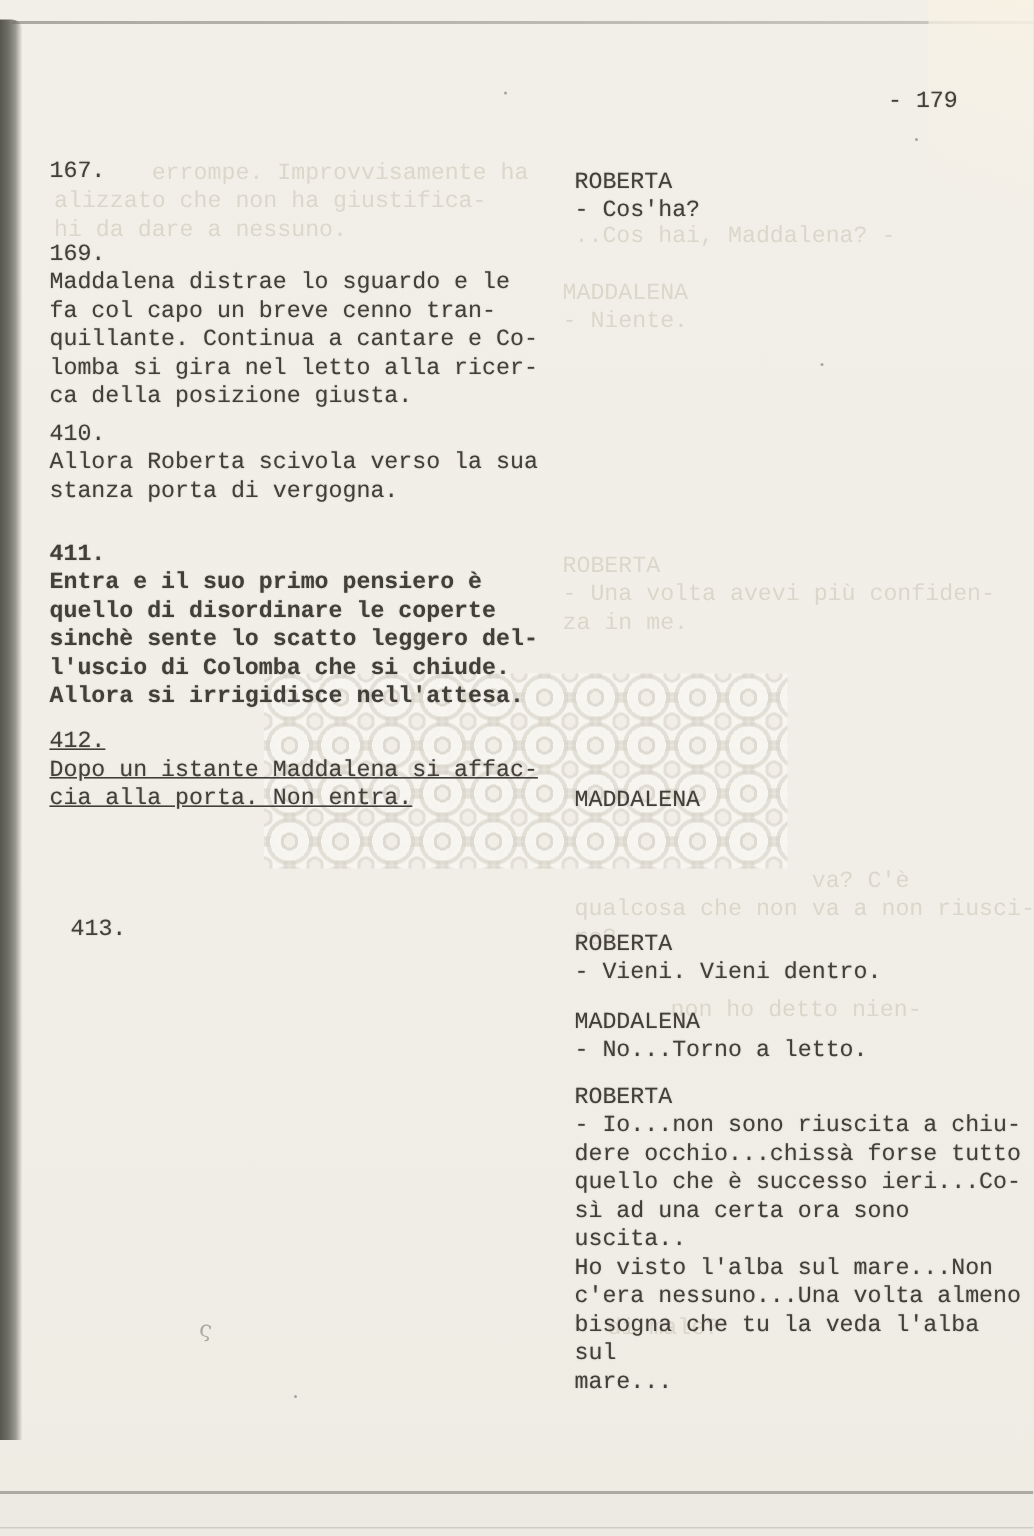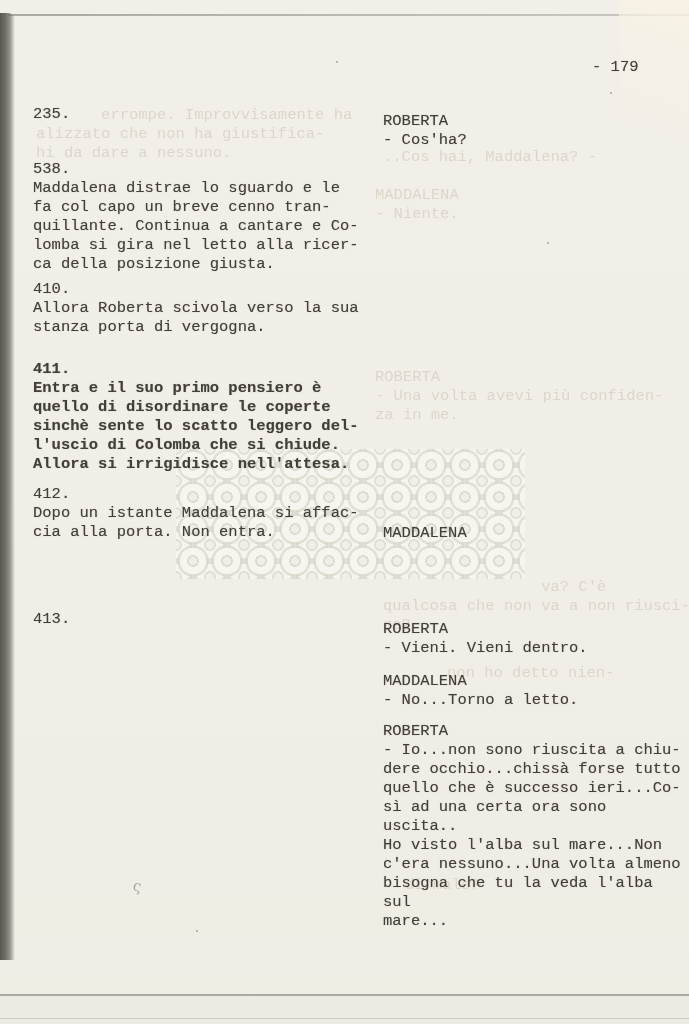"235." div.sec-num { text: 235 -> 167 }
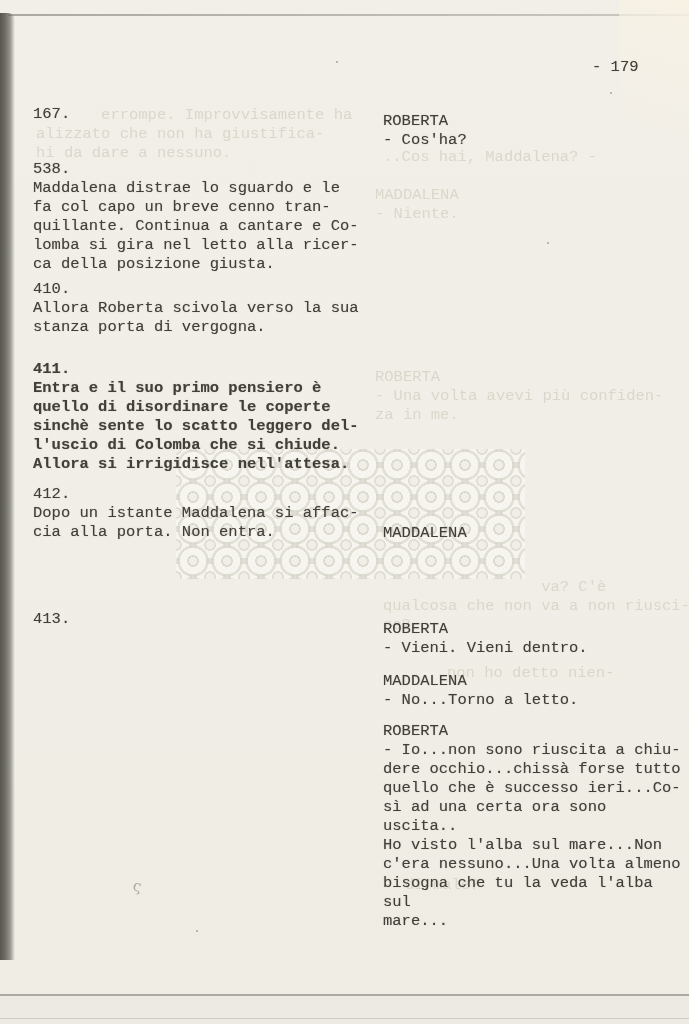"538." div.sec-num { text: 538 -> 169 }
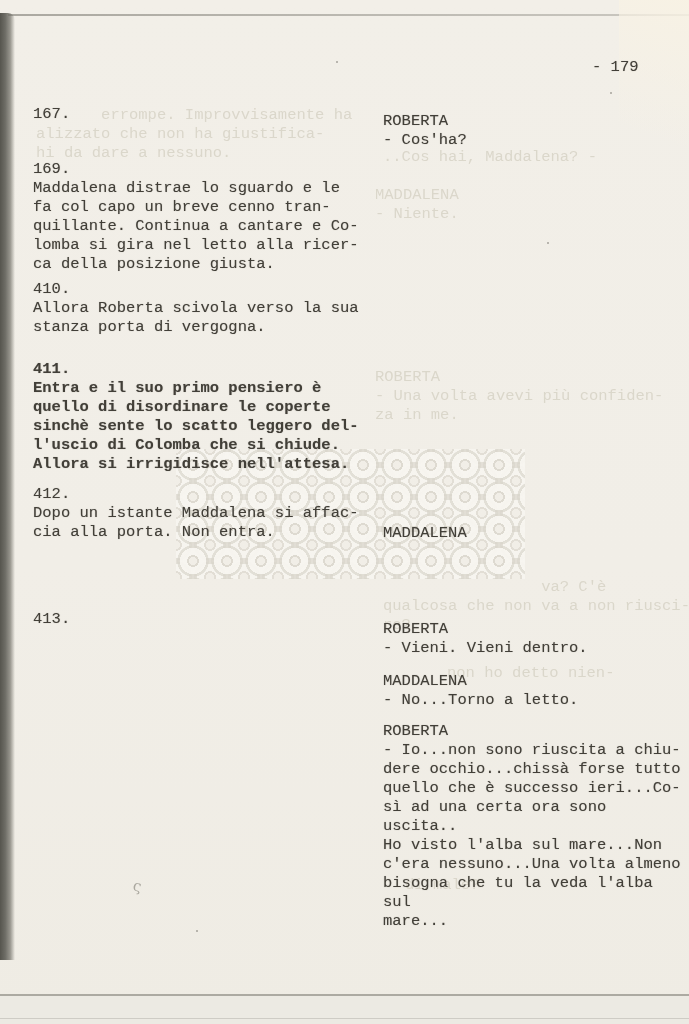"412." div.sec { text-decoration: none -> underline }
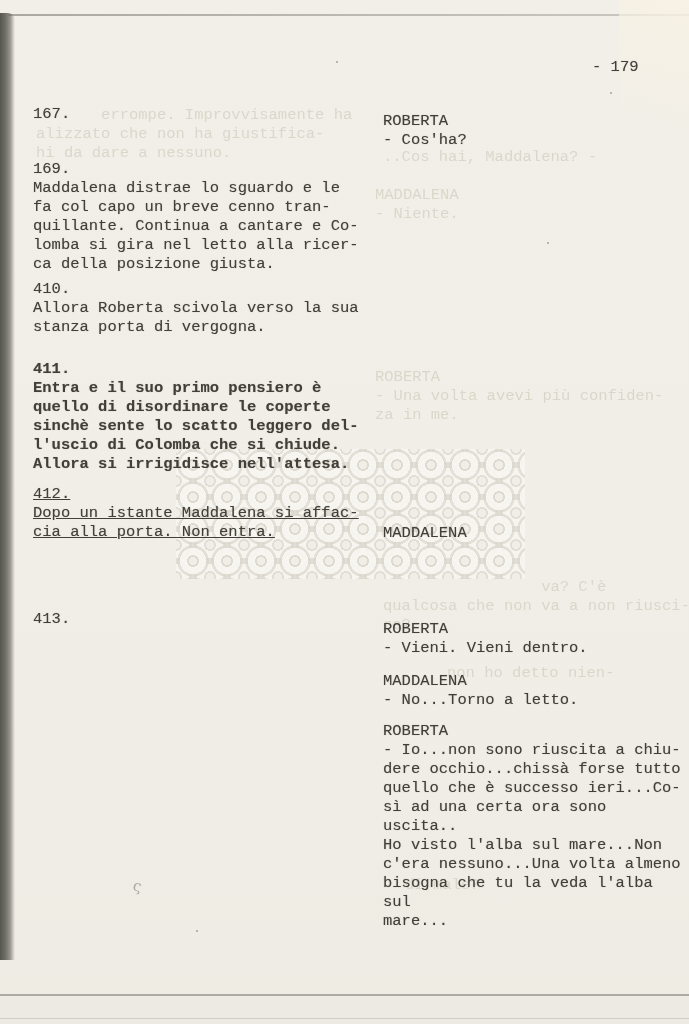"413." div.sec { margin-left: none -> 14px }
